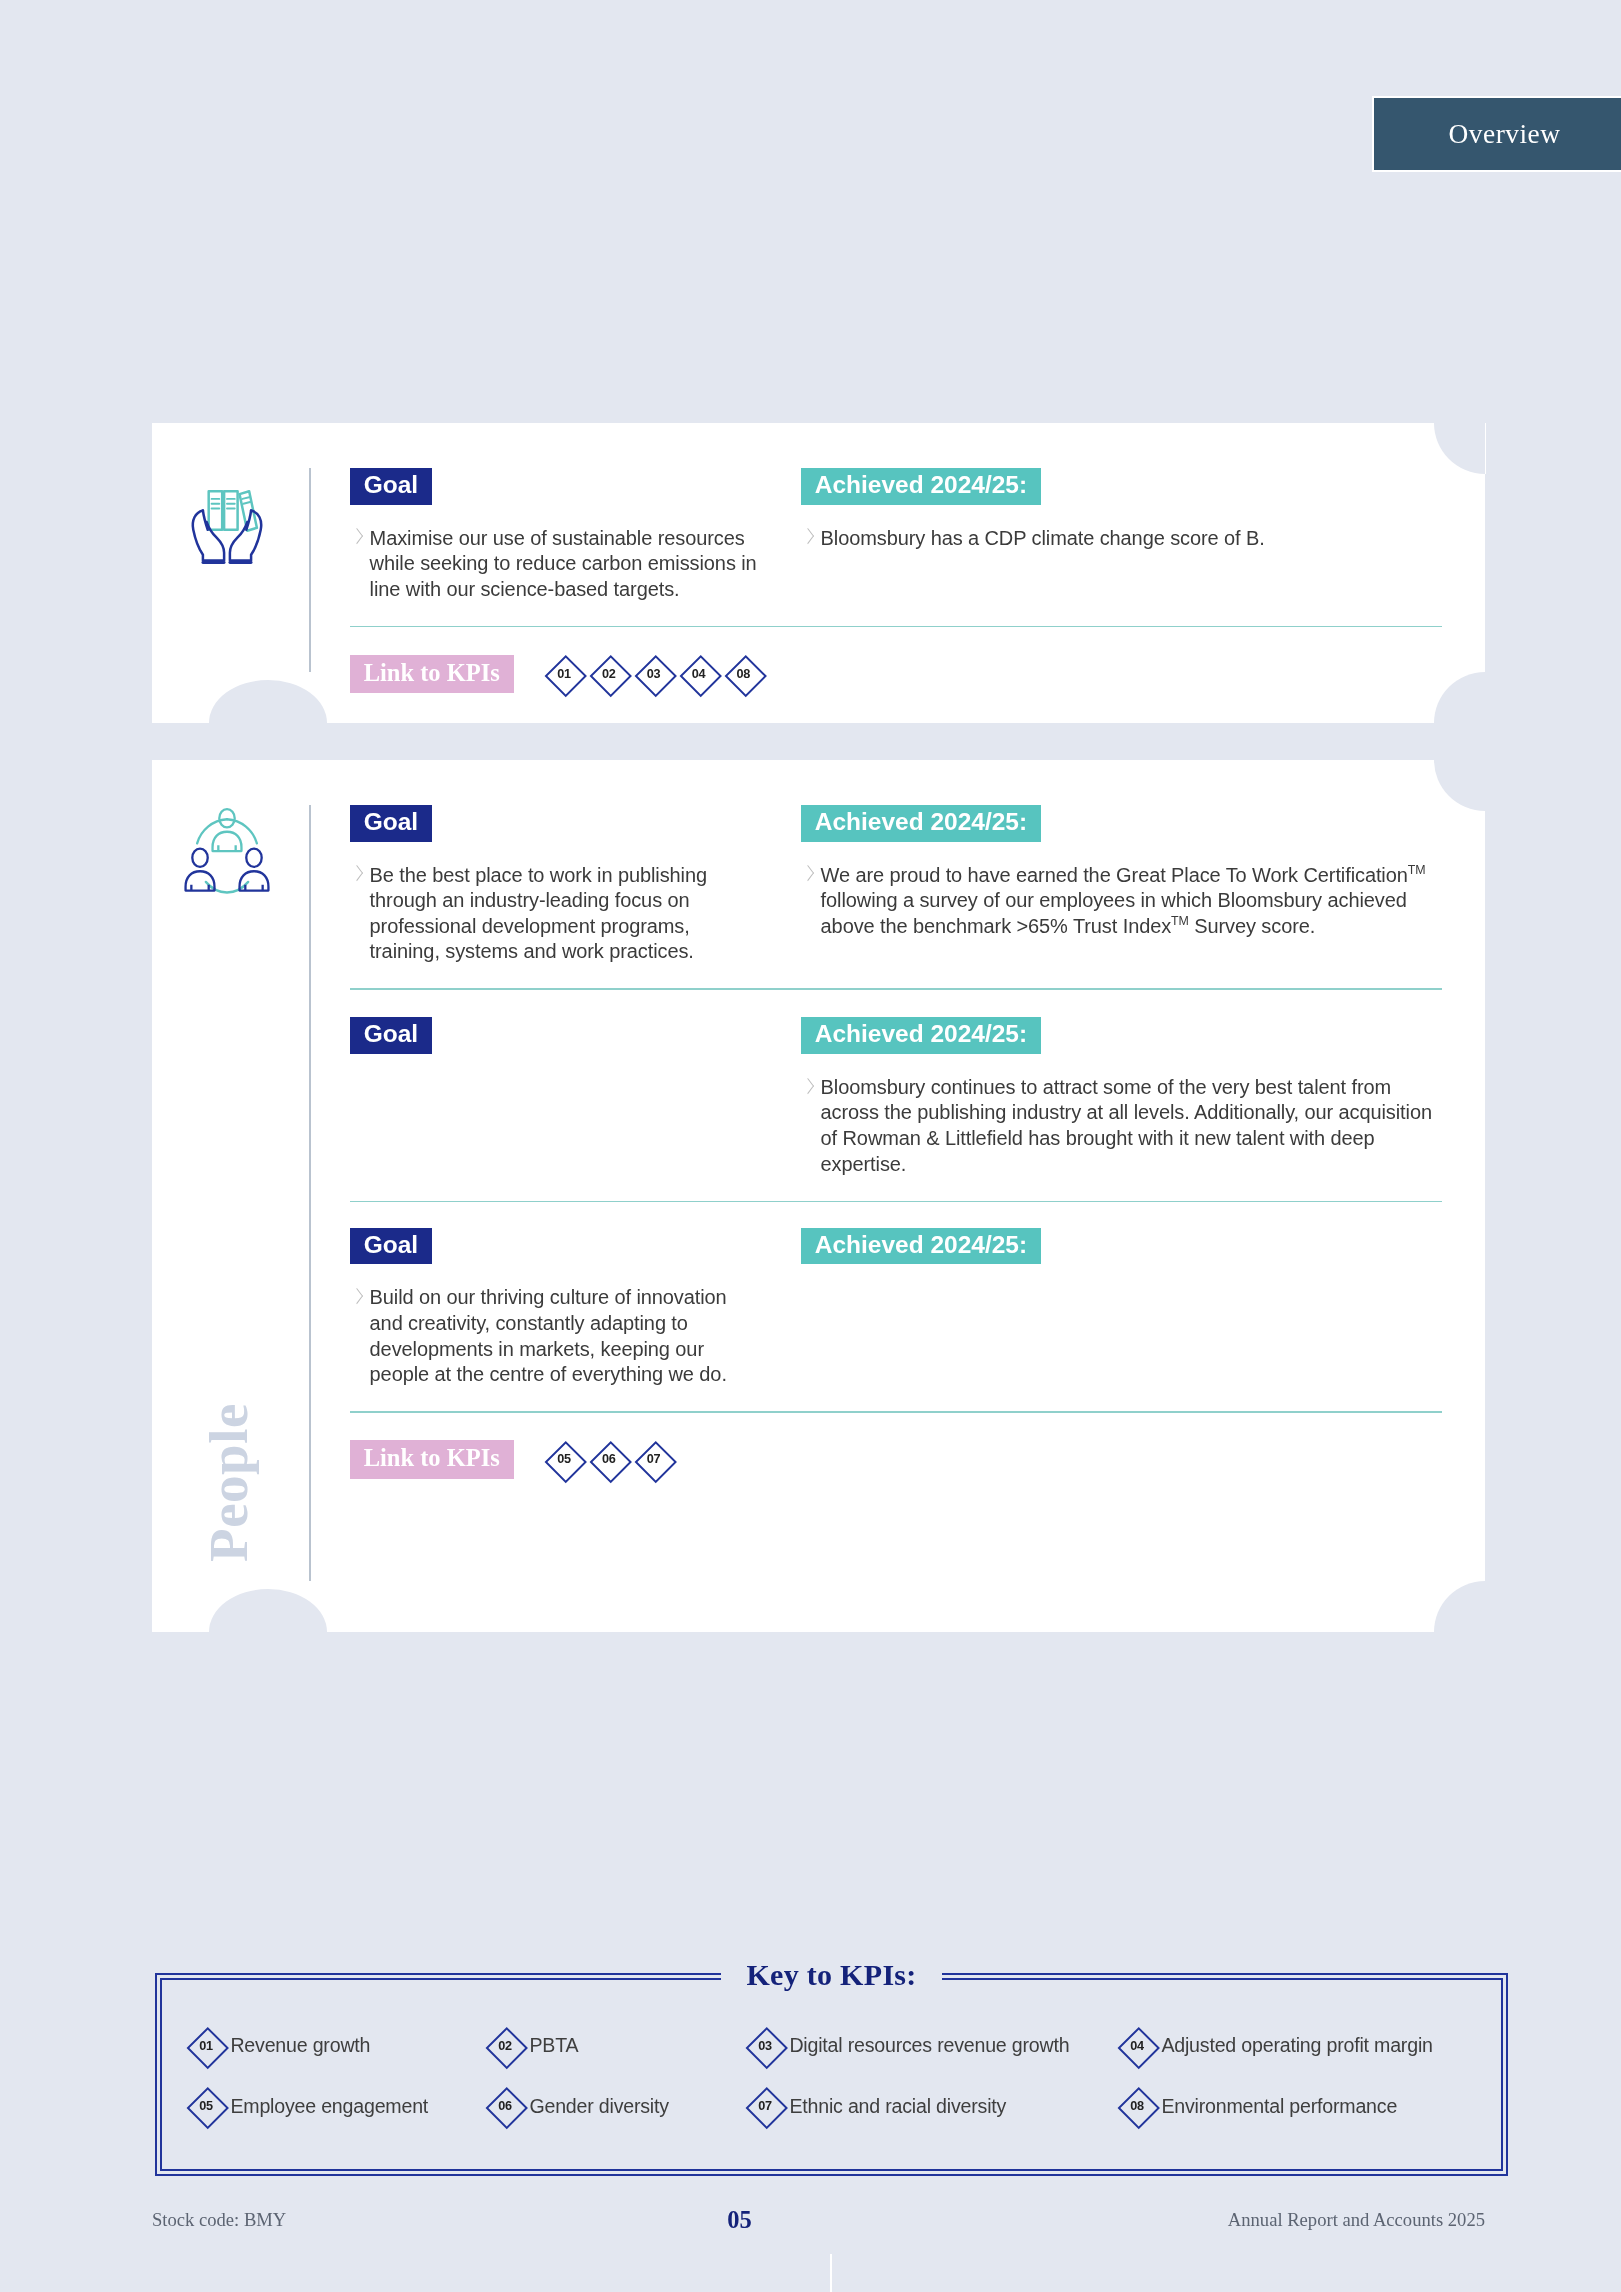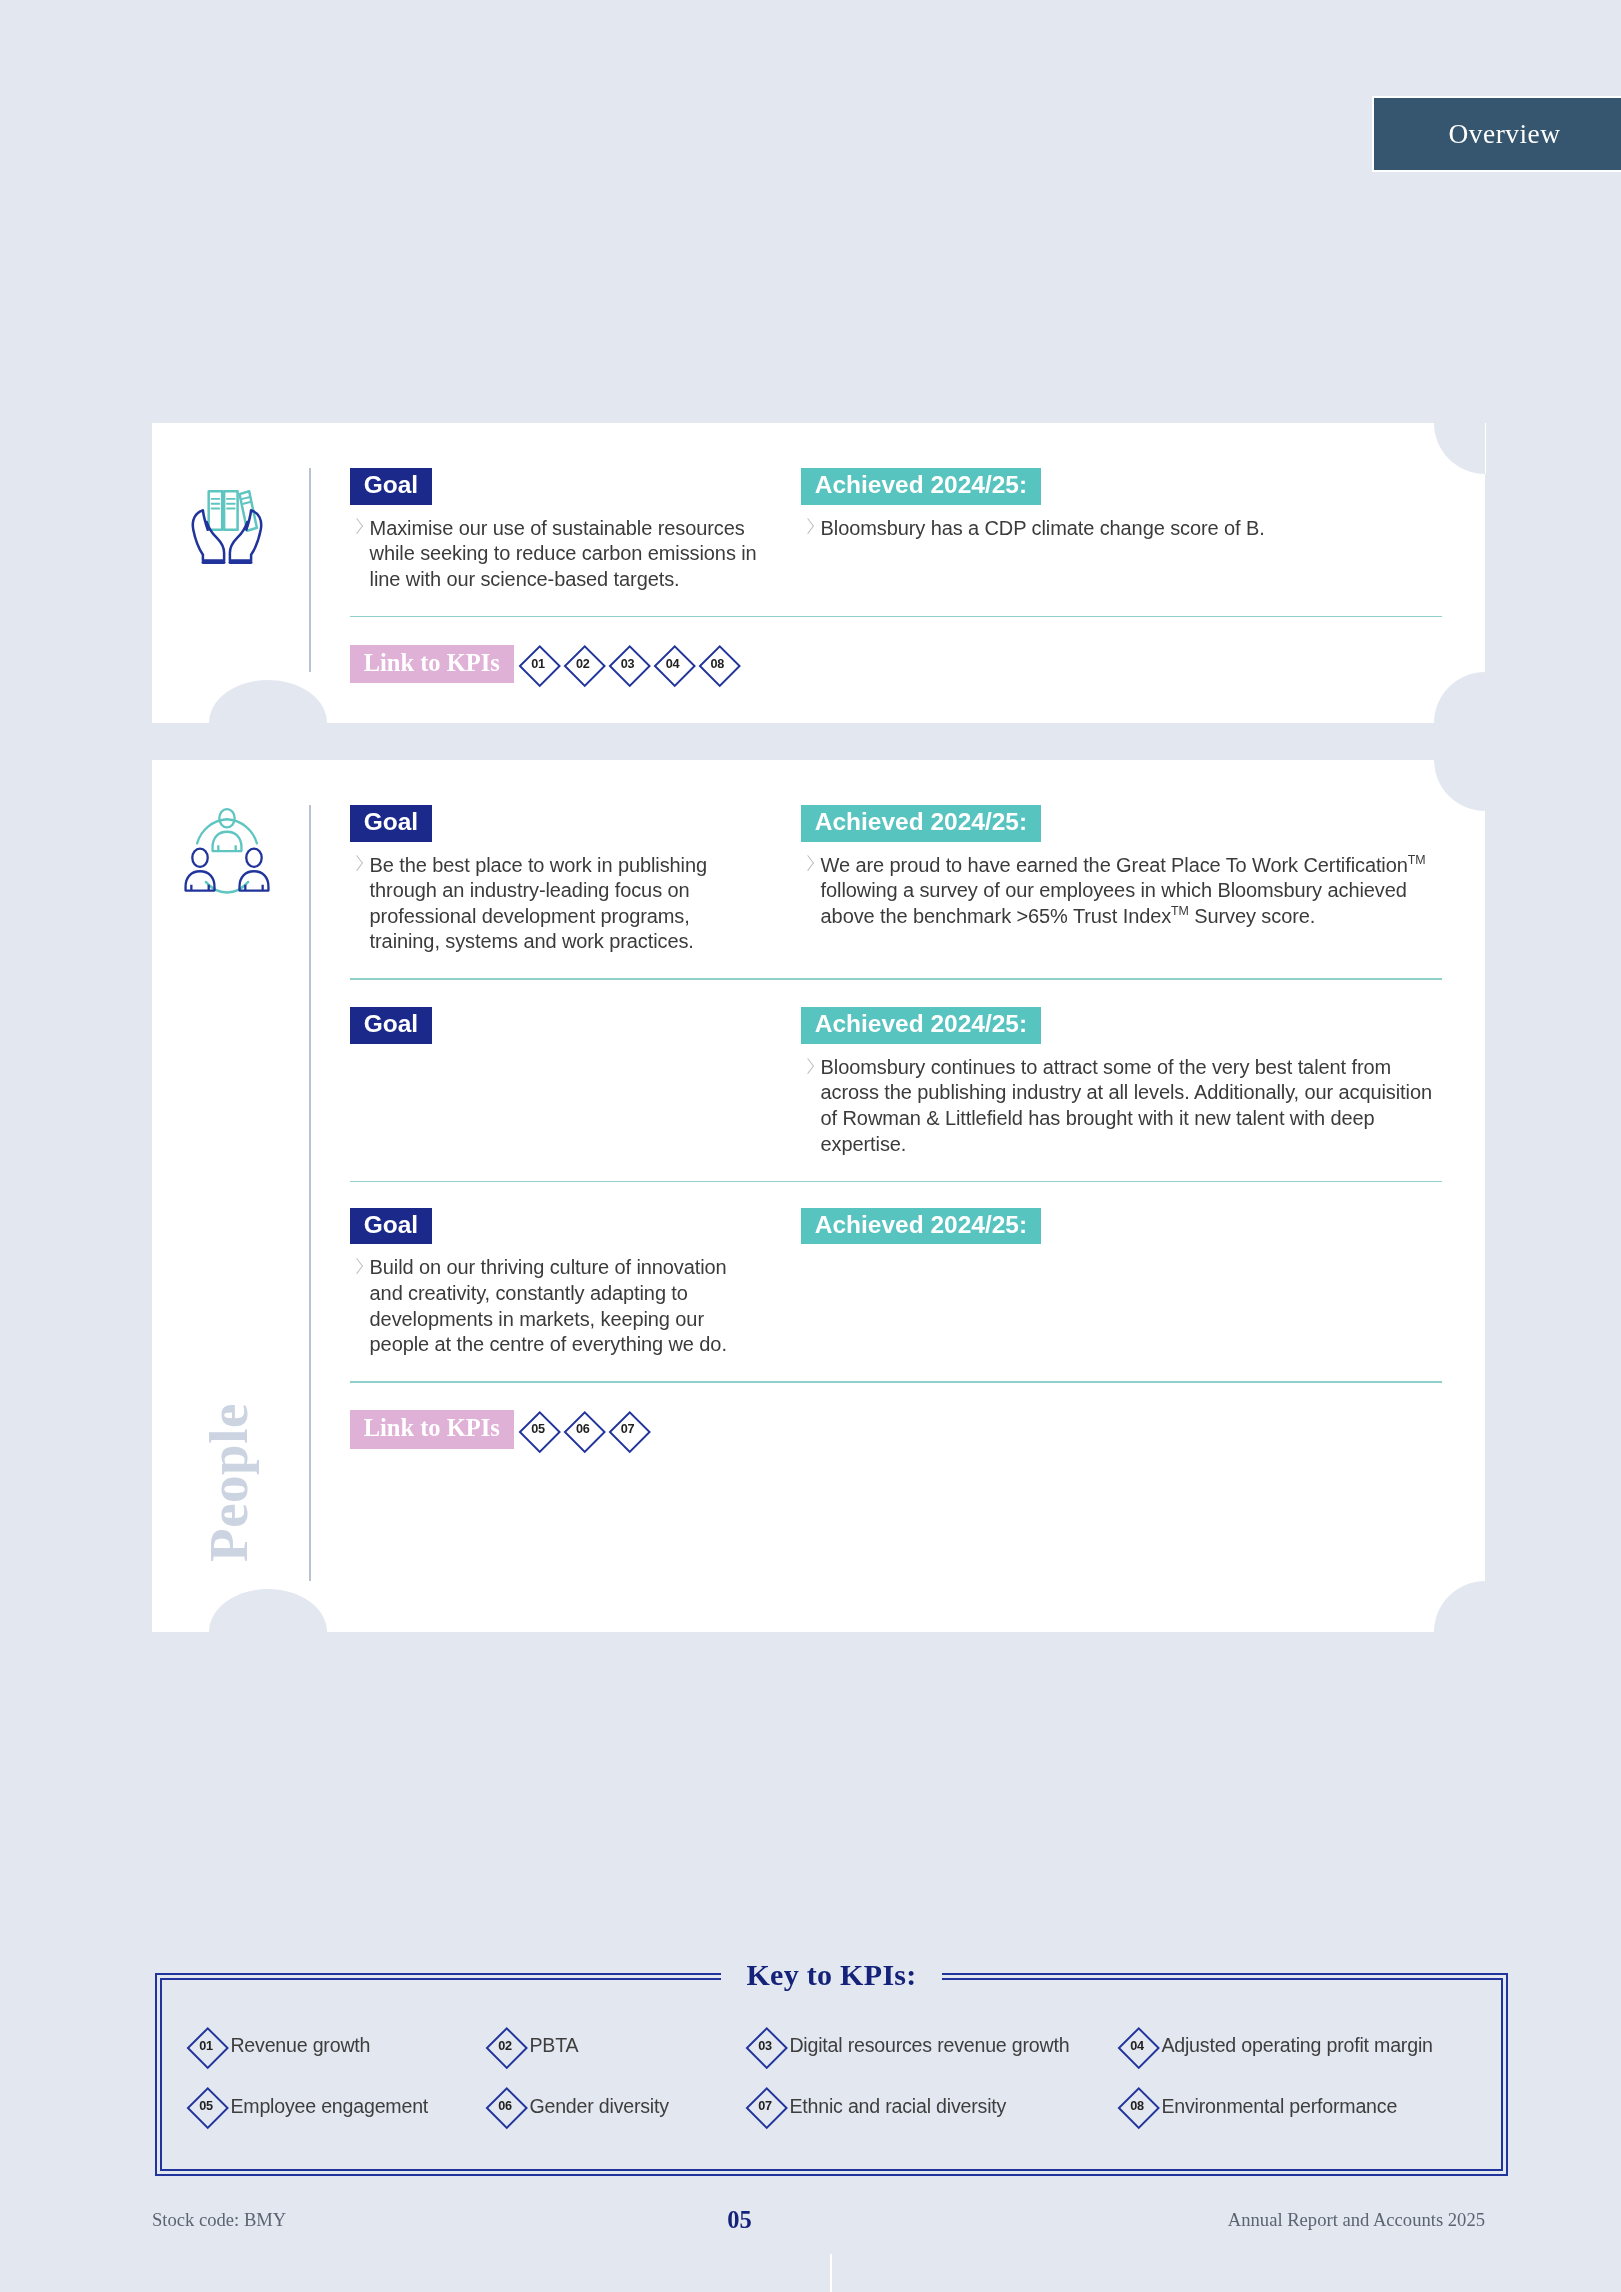"Maximise our use of sustainable" .bullet-text { margin-top: 11px -> 21px }
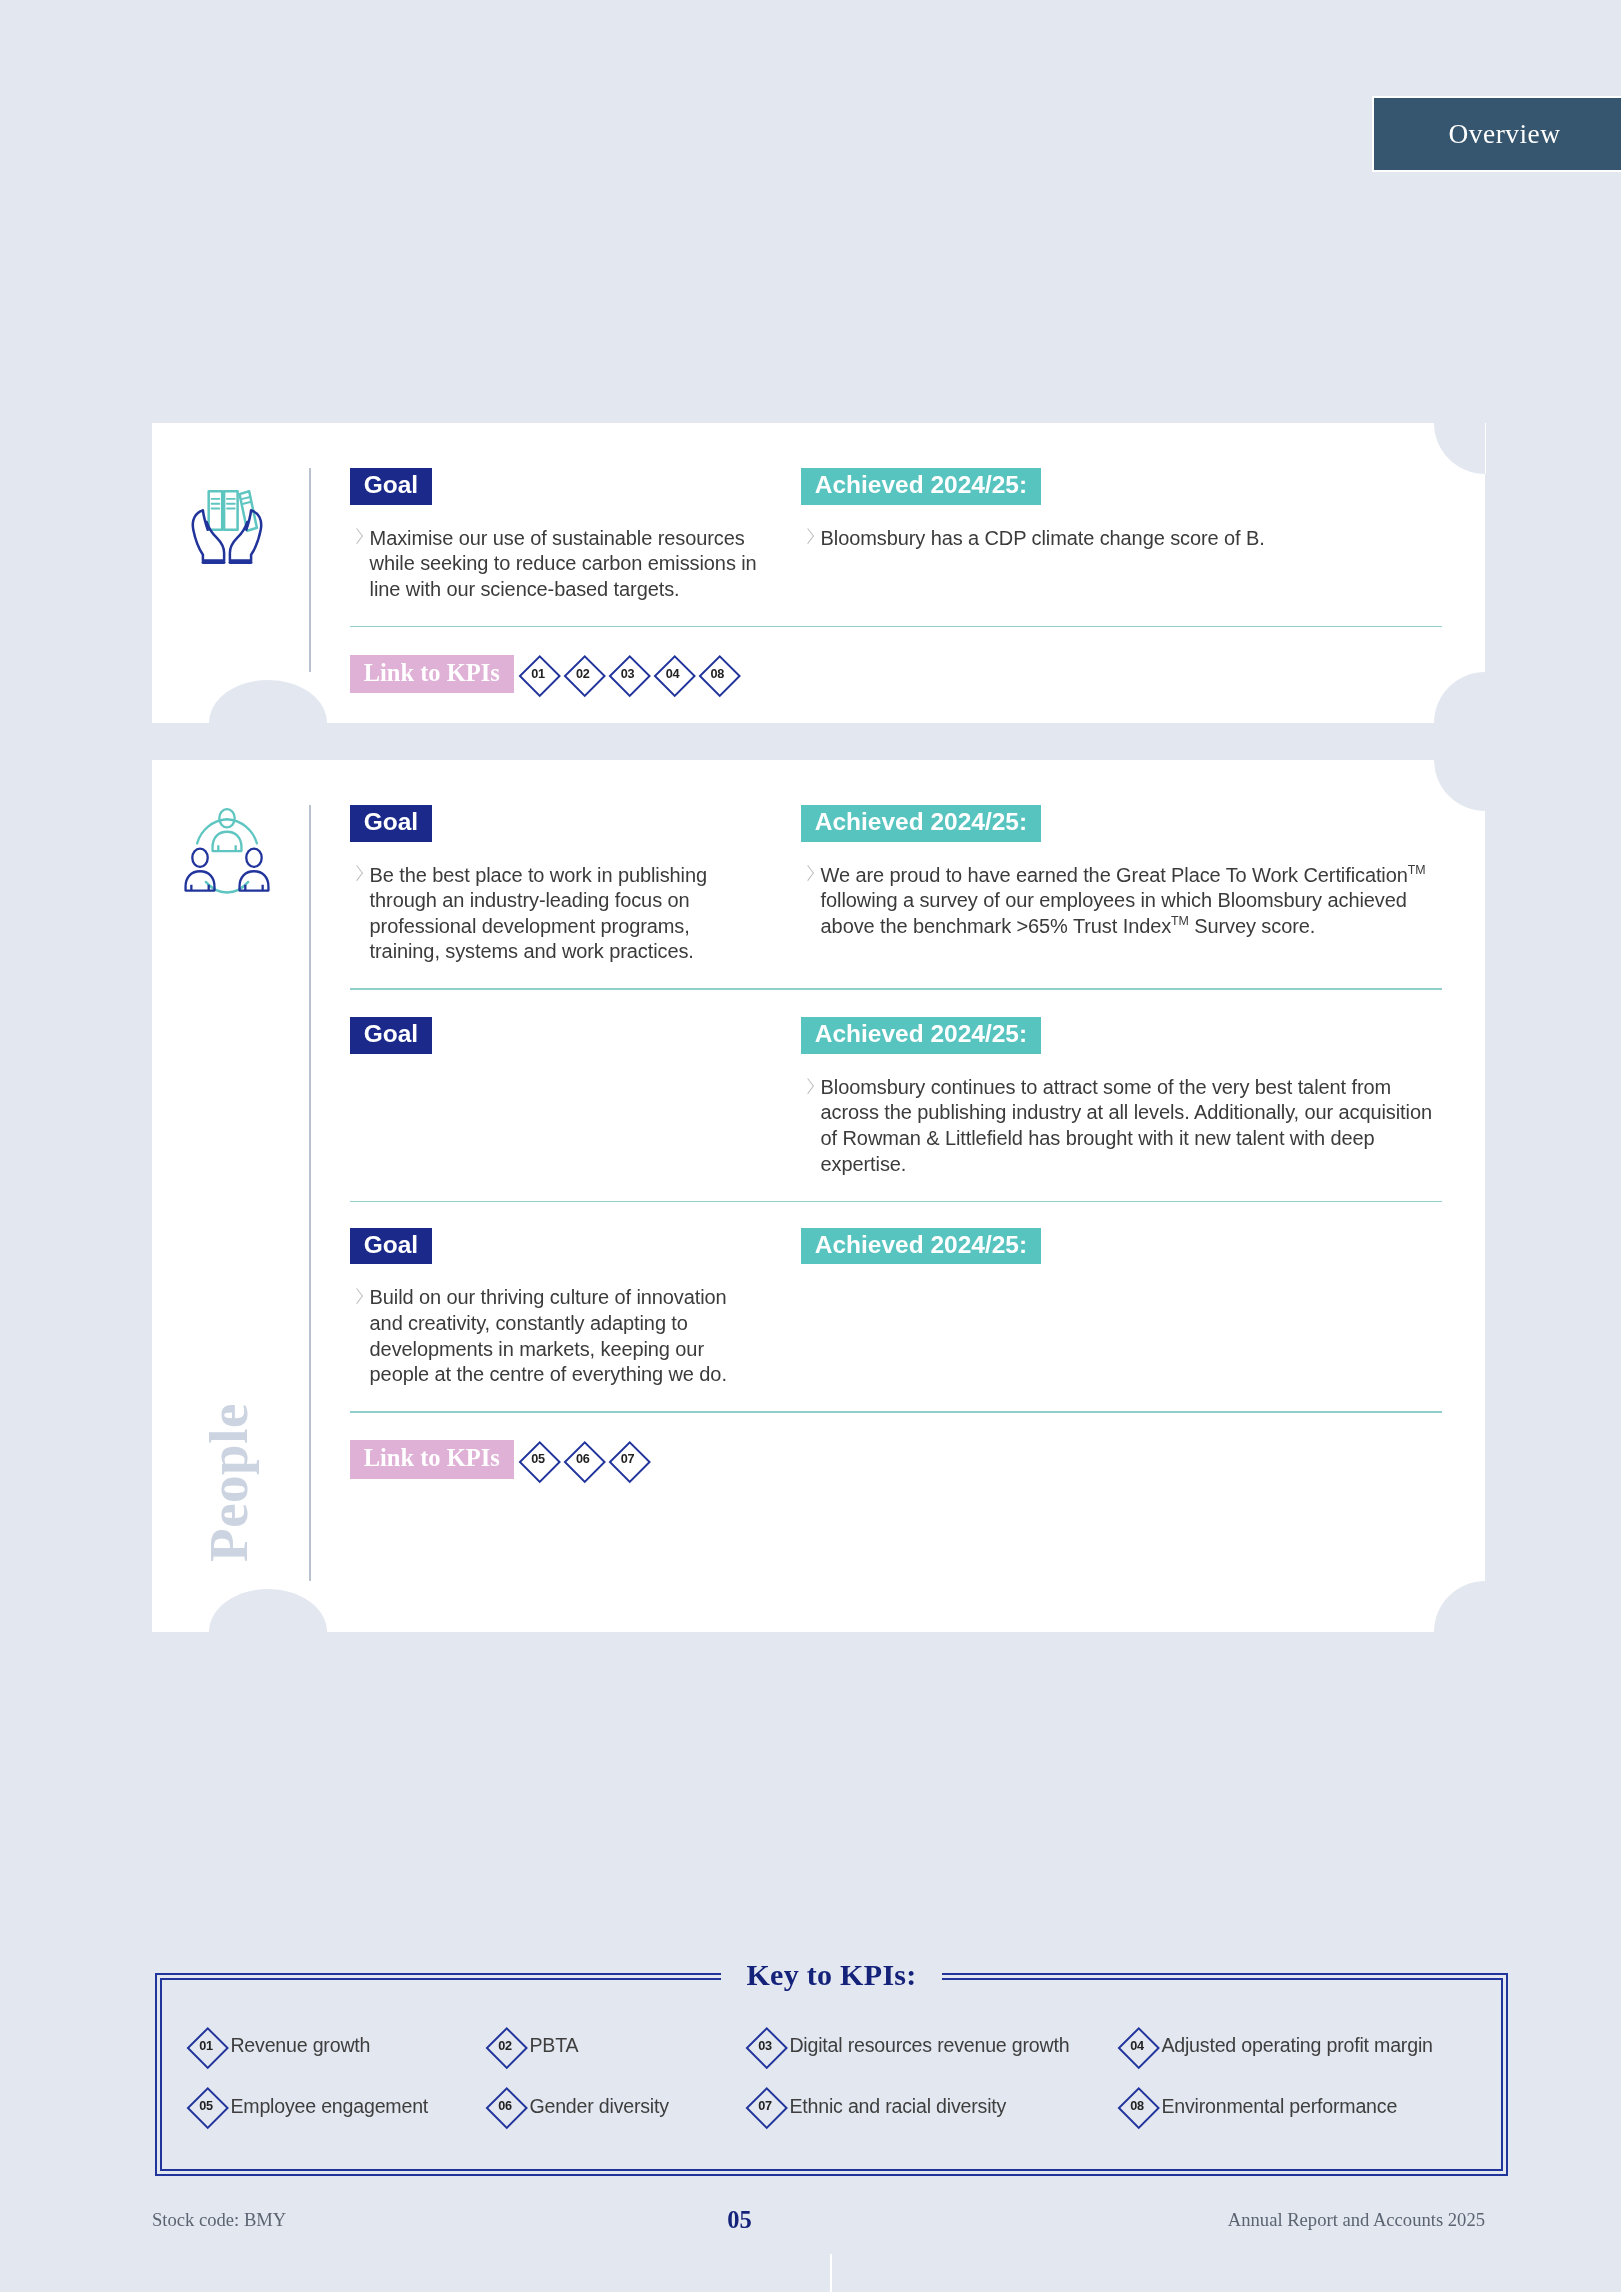"Link to KPIs" .kpi-link-row { gap: 6px -> 32px }
